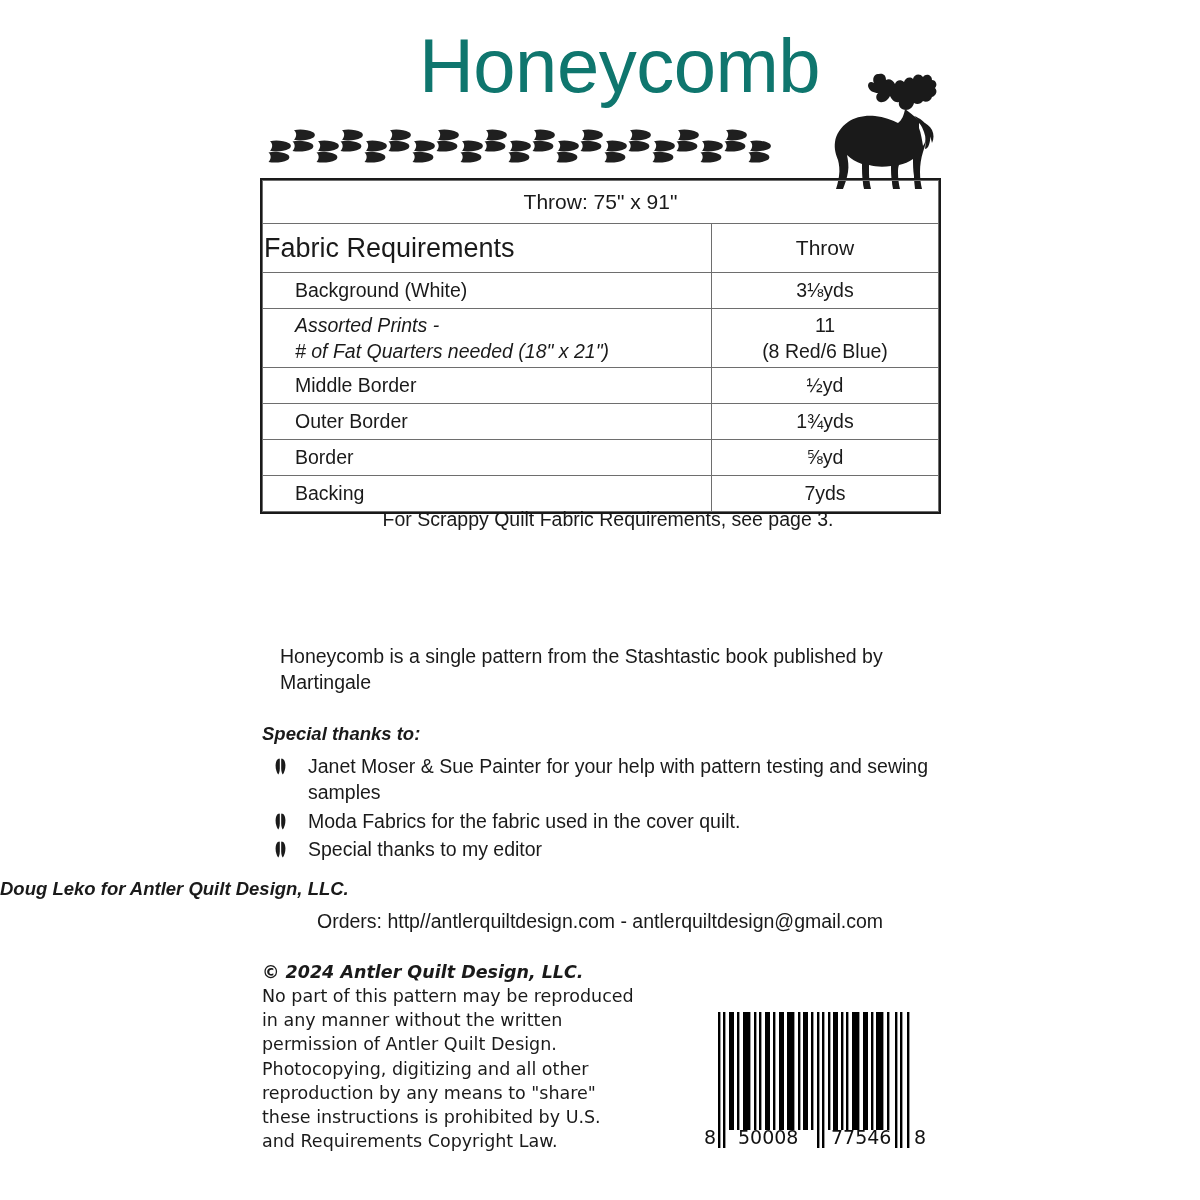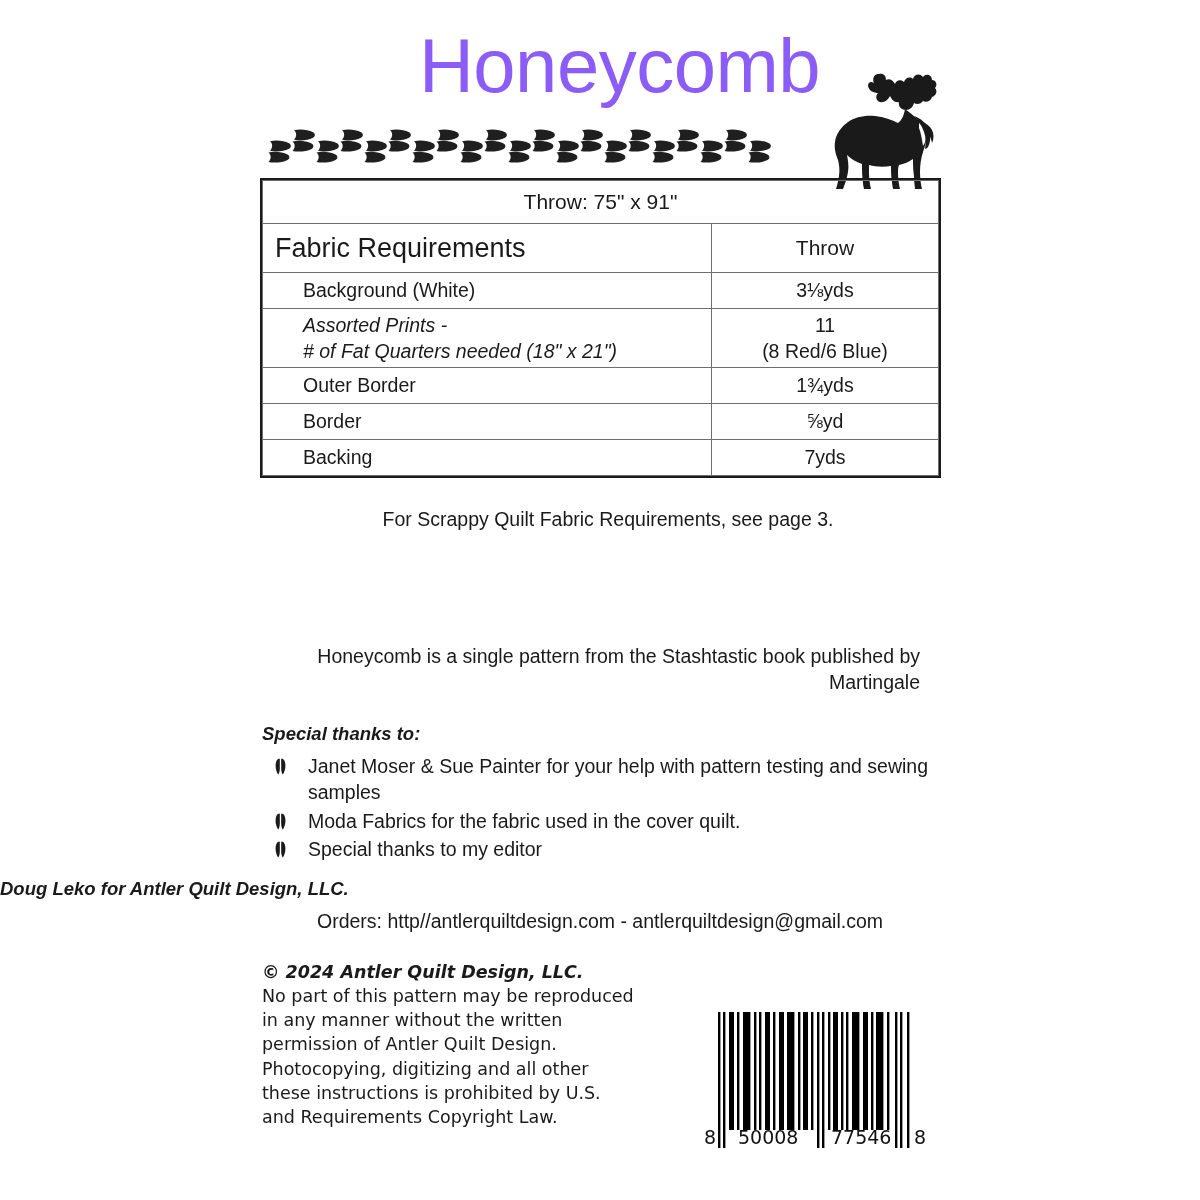"Honeycomb" .title { color: #8b5cf6 -> #0f766e }
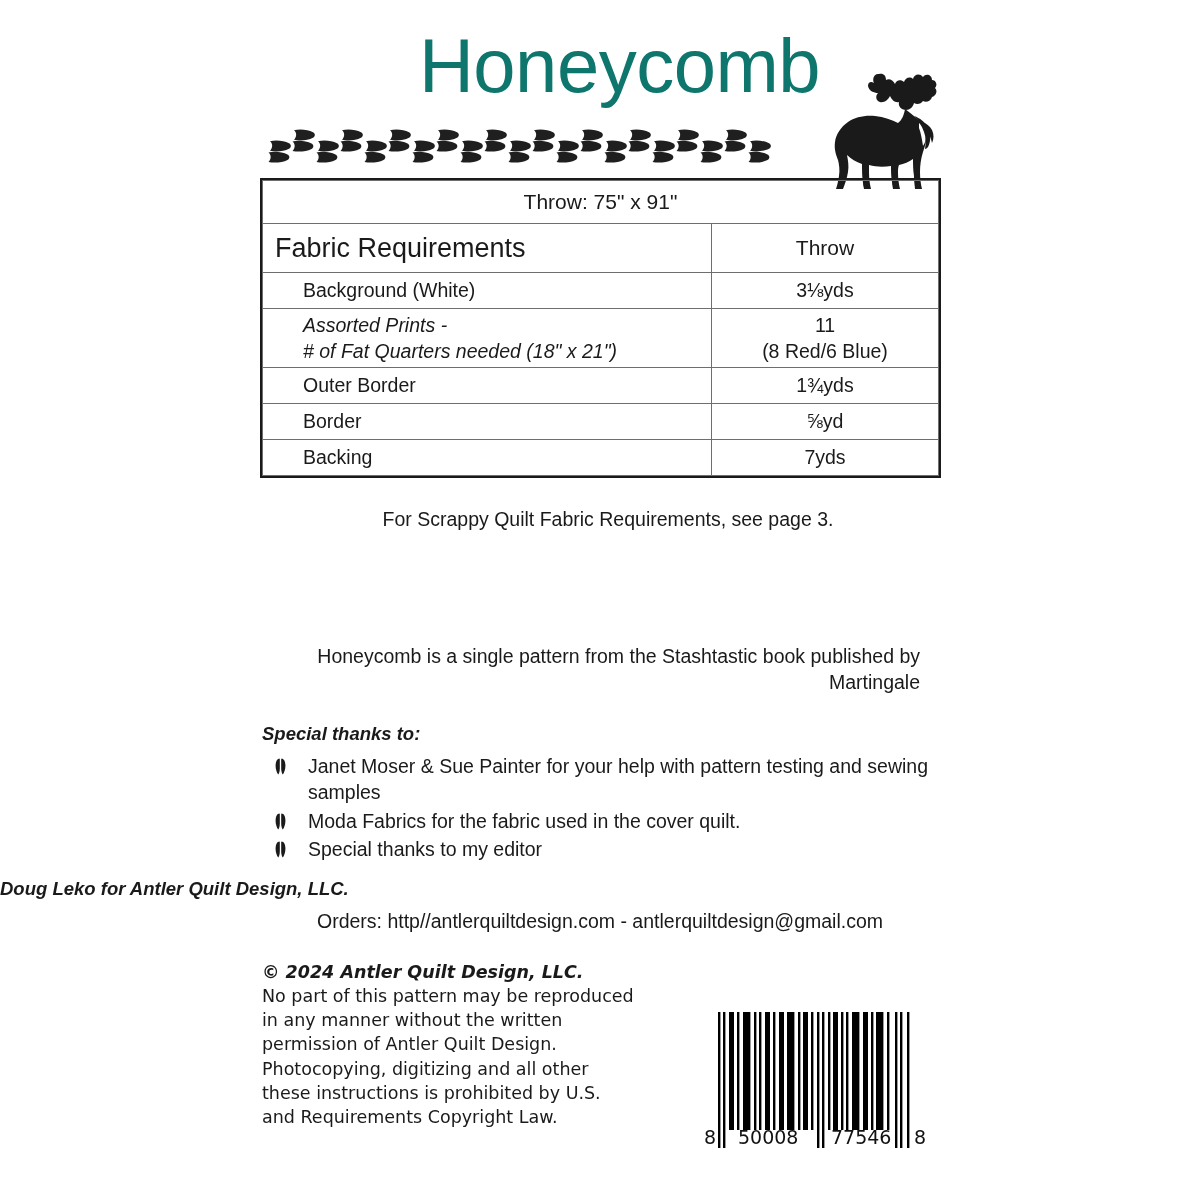"Fabric Requirements" .row-head .label { padding-left: 12px -> 1px }
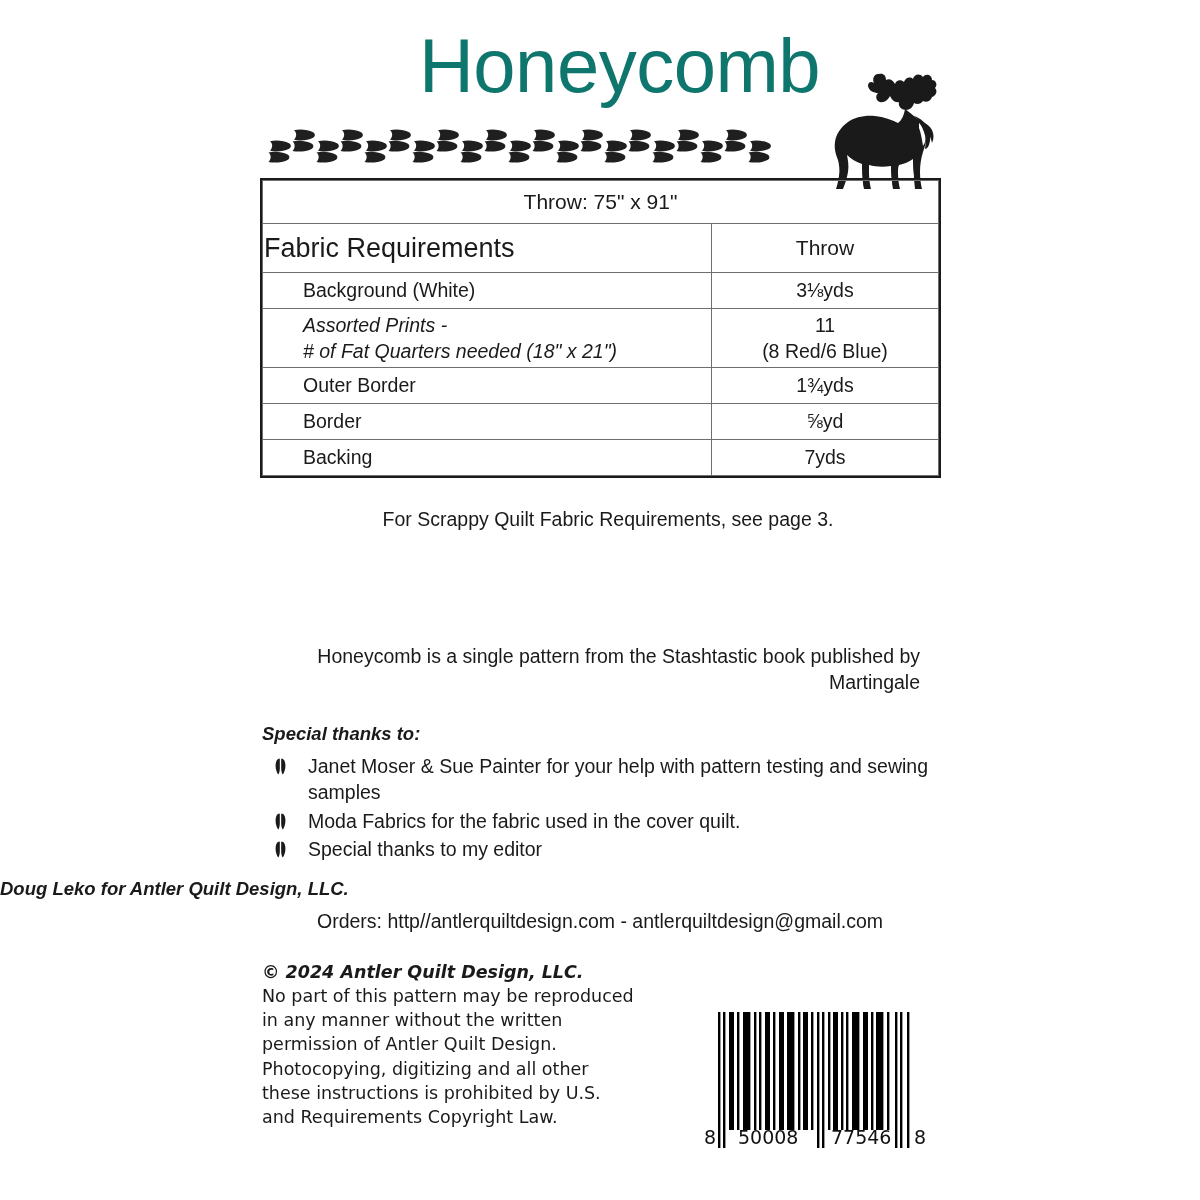"Background (White)" .row-item .label { padding-left: 40px -> 32px }
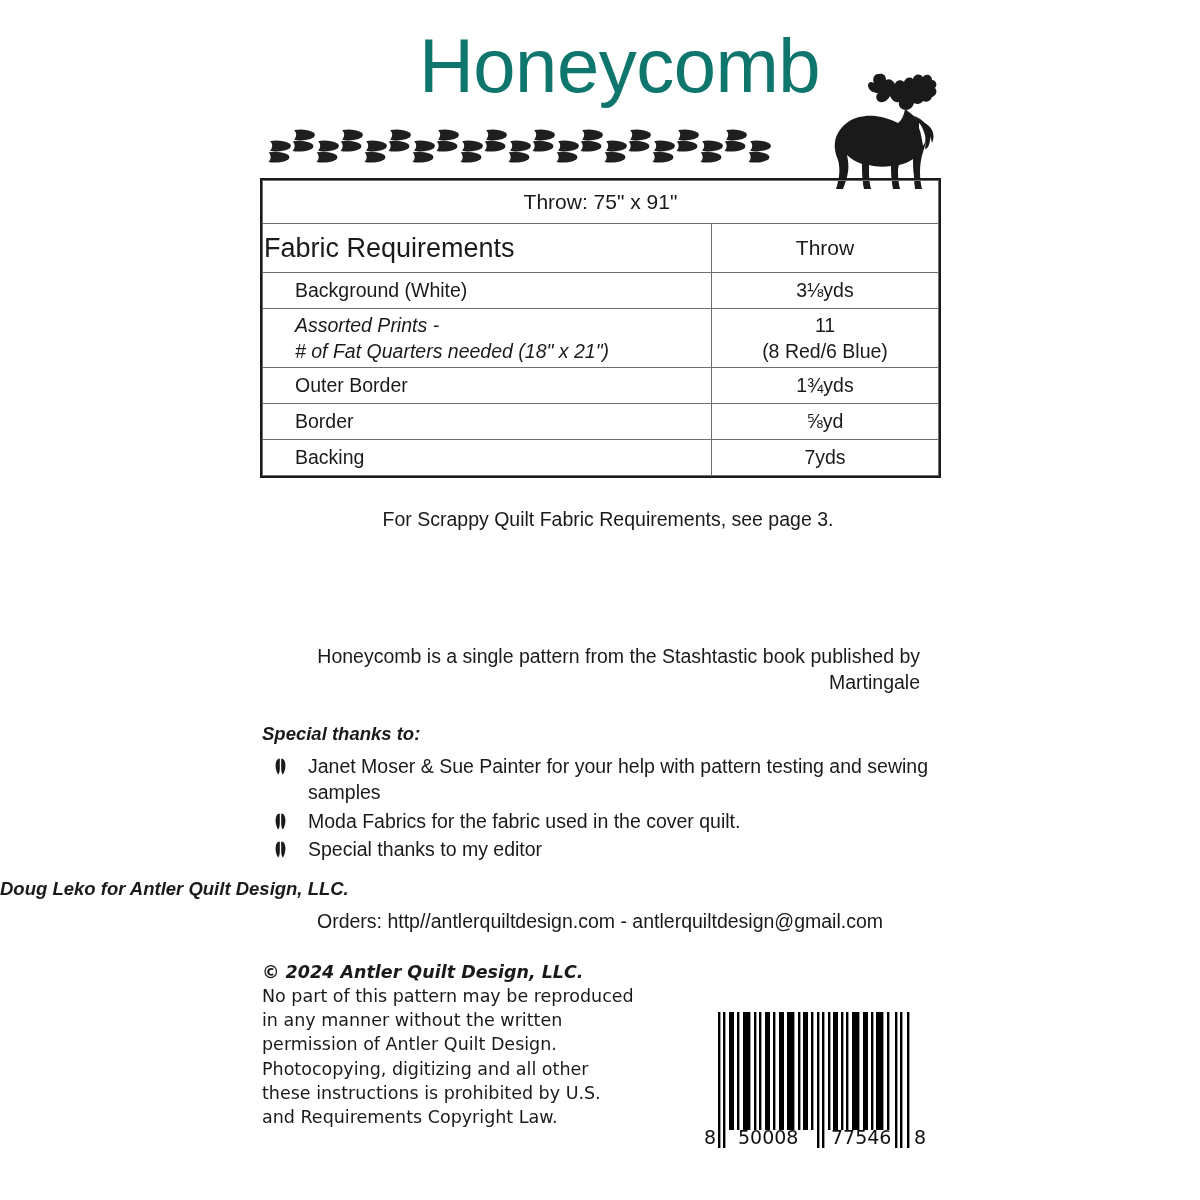"Middle Border" tr.row-item { html: none -> <tr> <td>Middle Border</td> <td>½yd</td> </tr> }
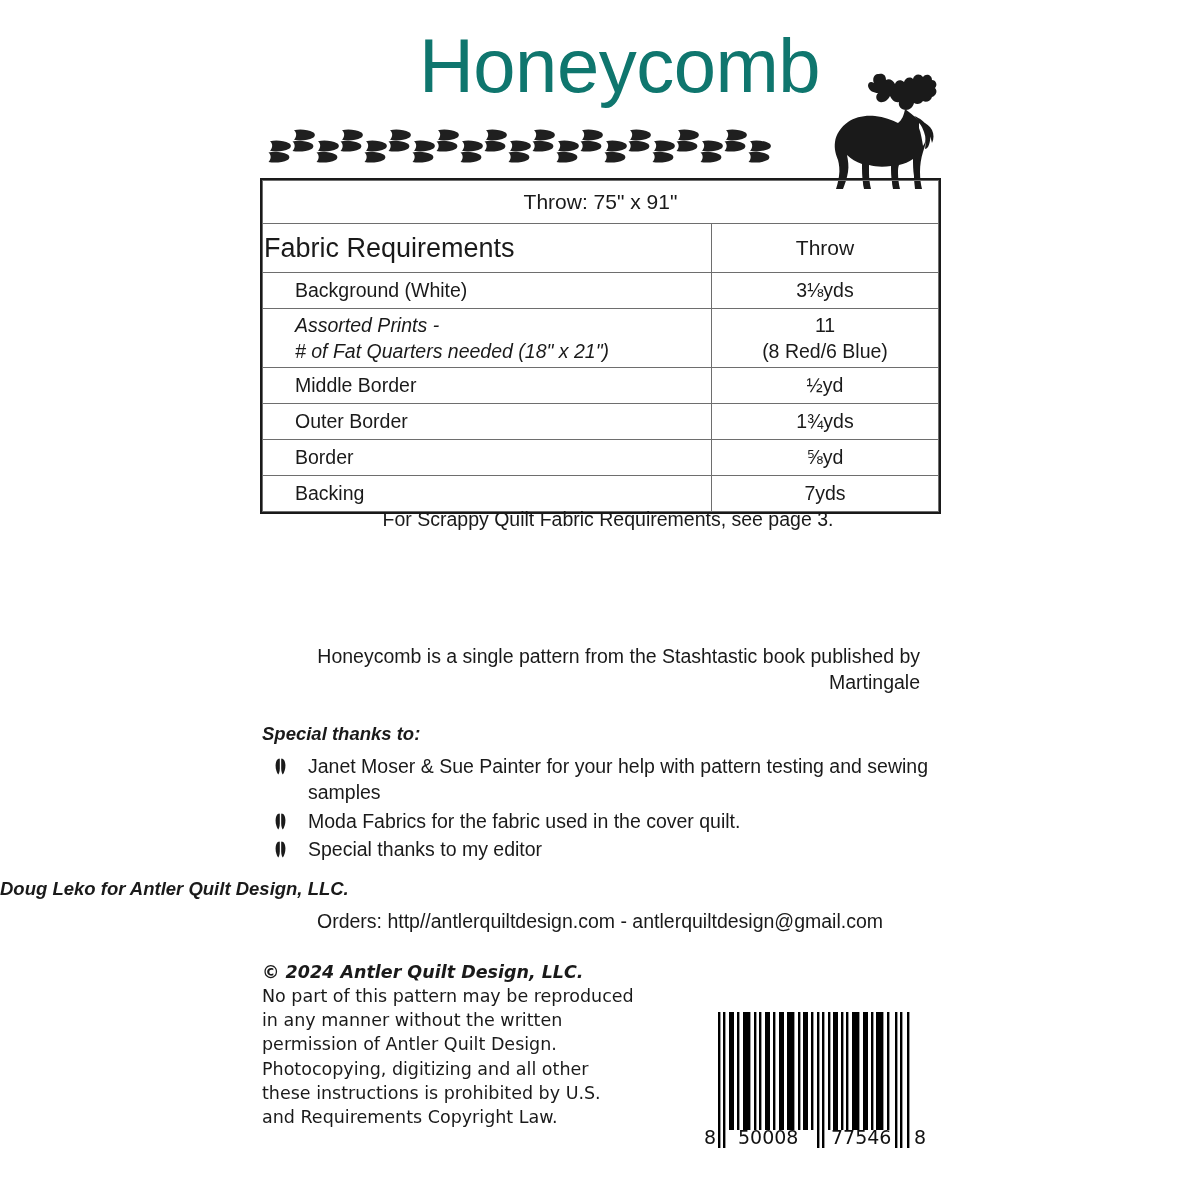"Honeycomb is a single pattern" .blurb { text-align: right -> left }
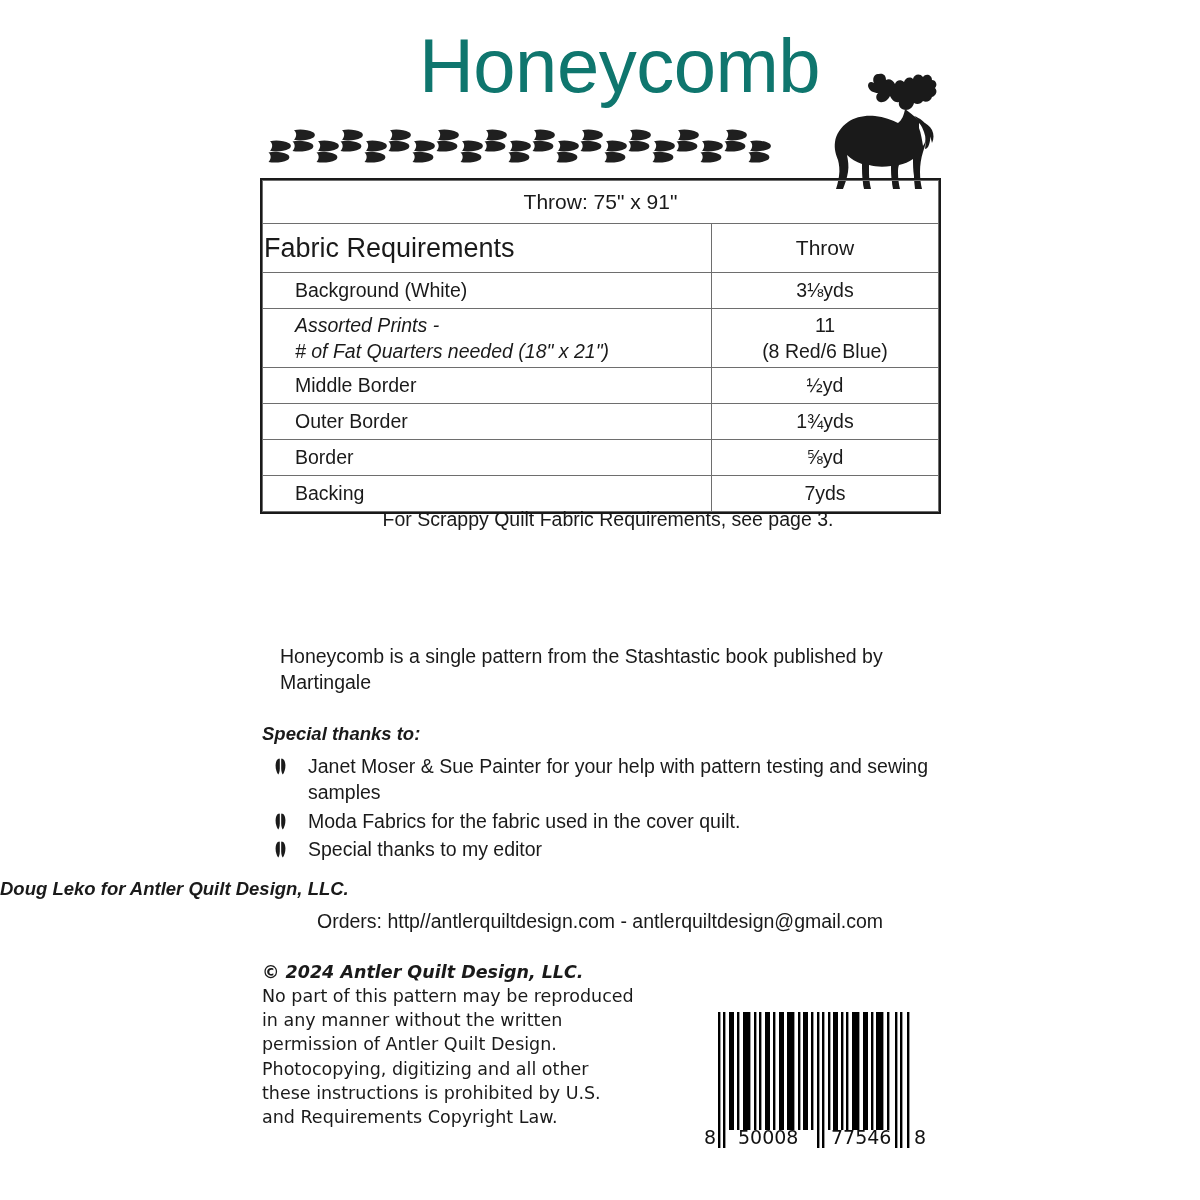"reproduction by any means to" div { html: none -> <div>reproduction by any means to "share"</div> }
